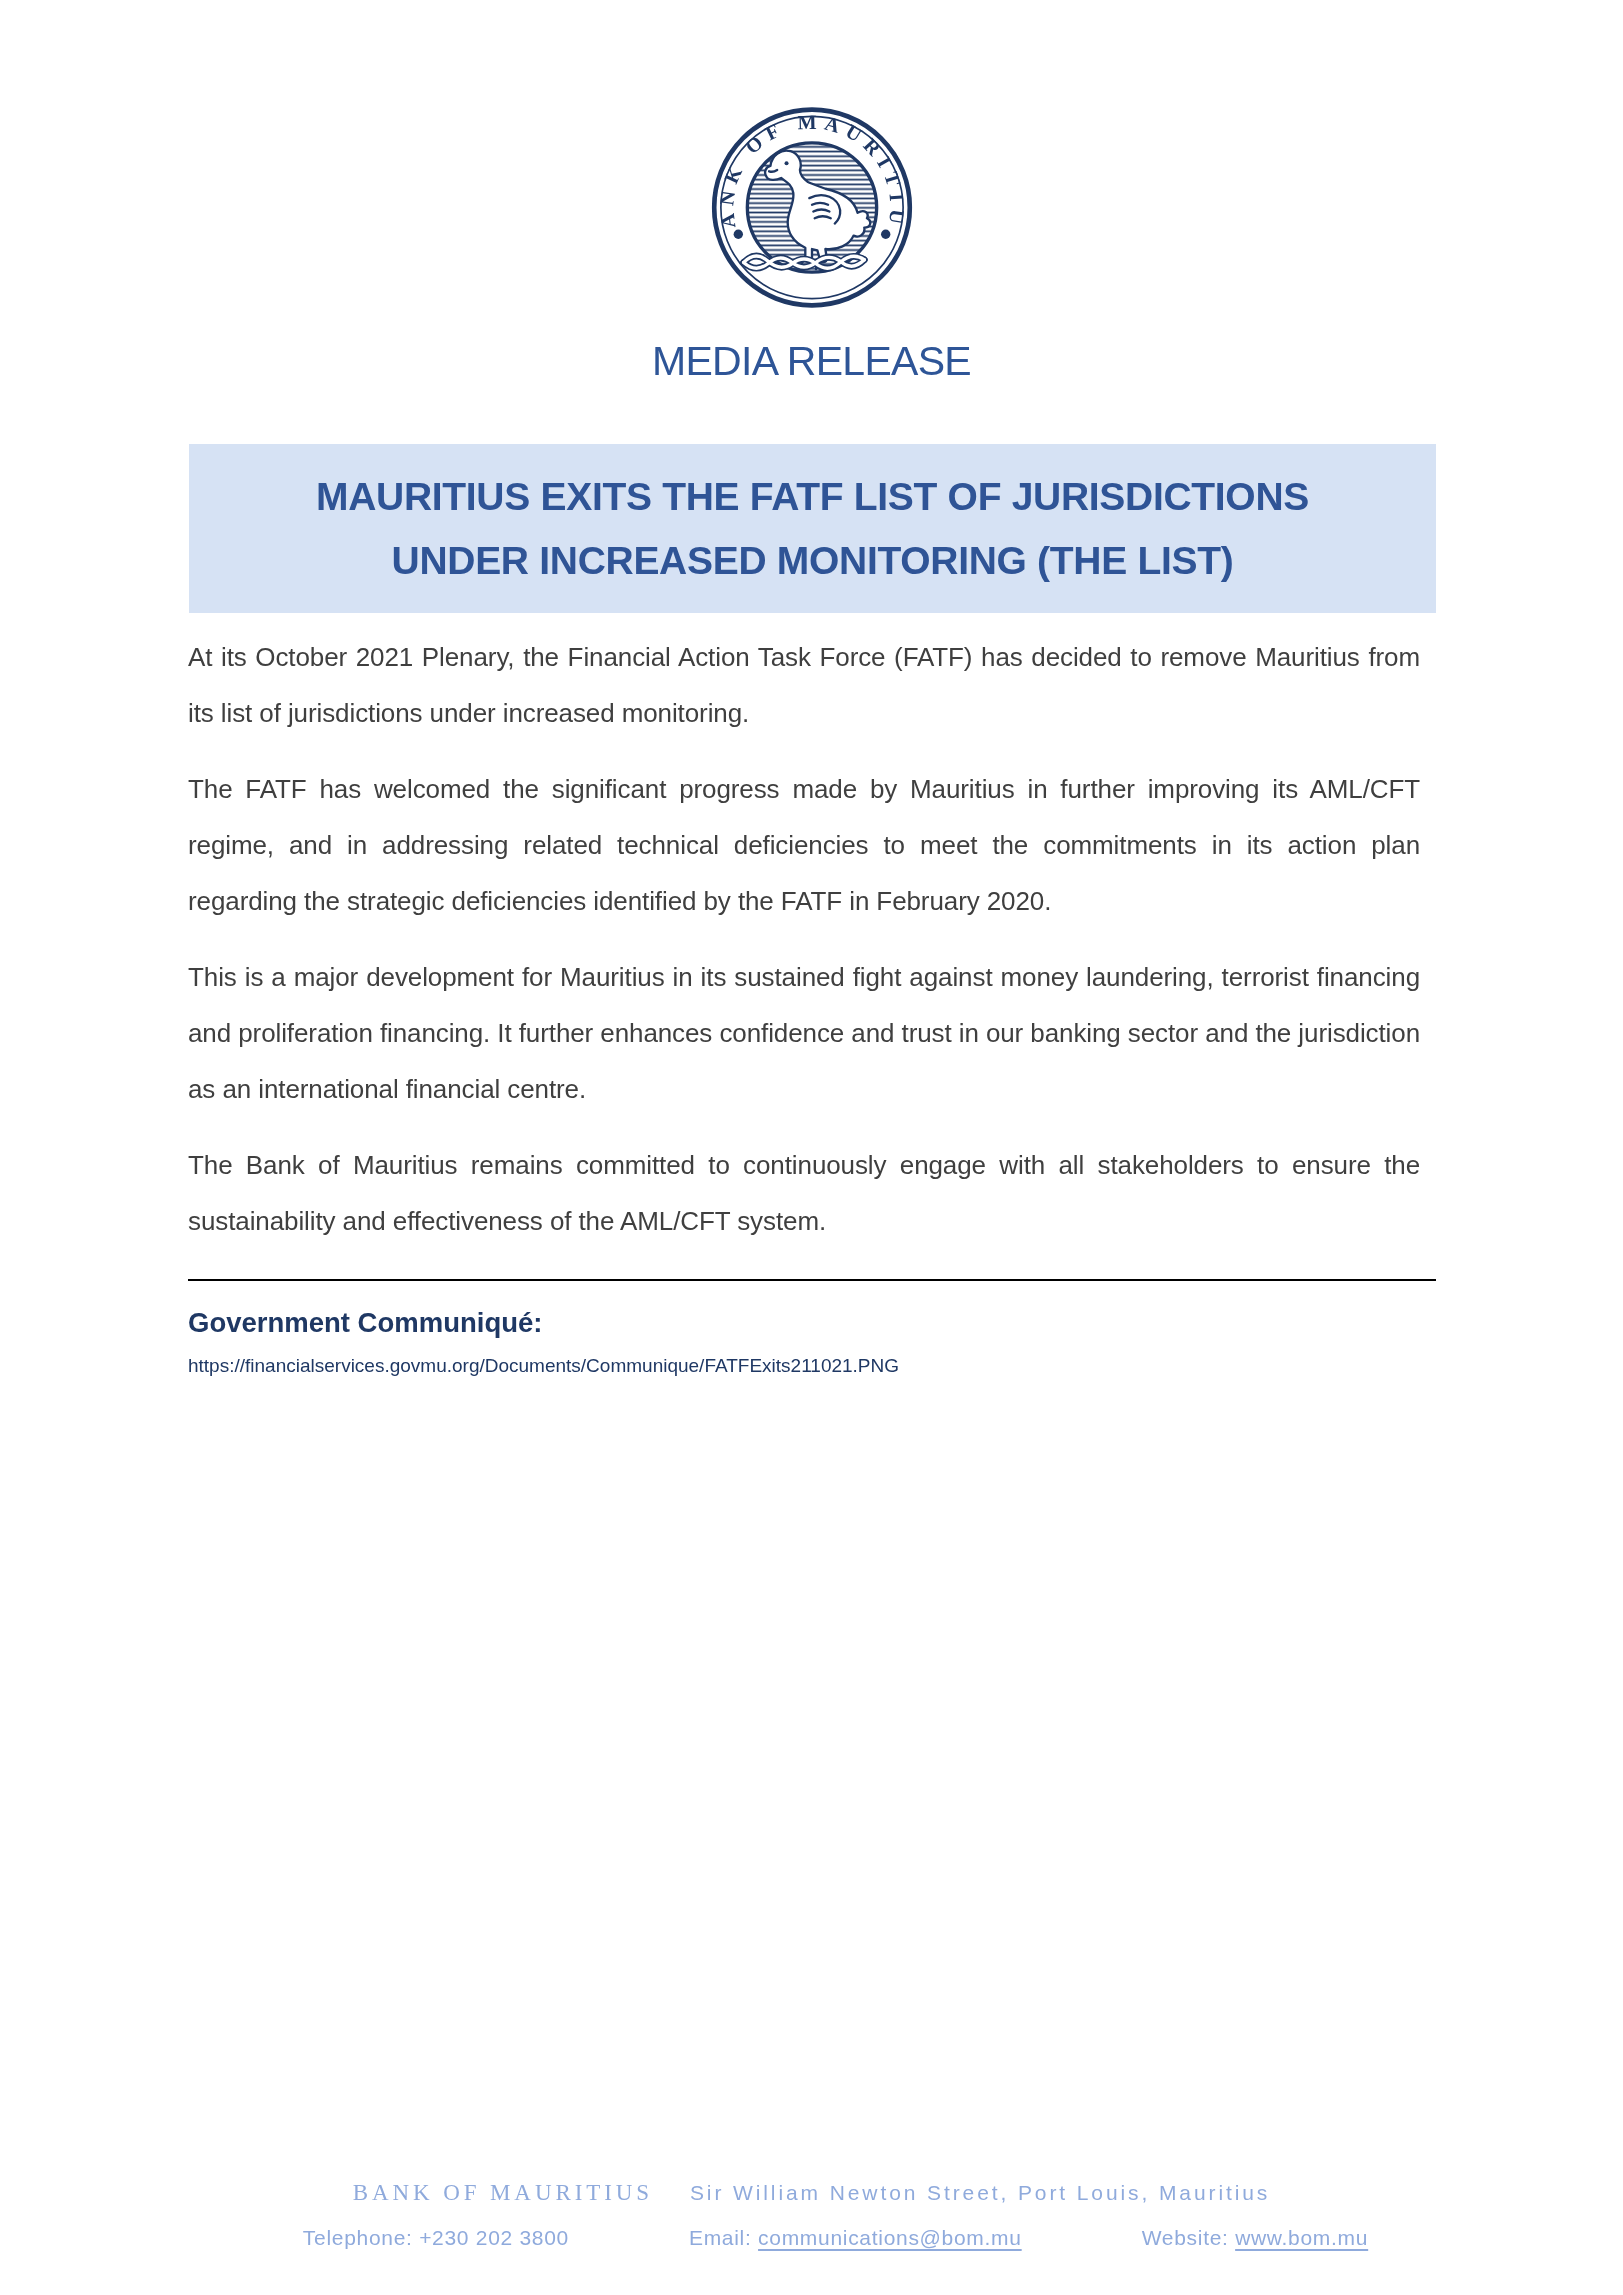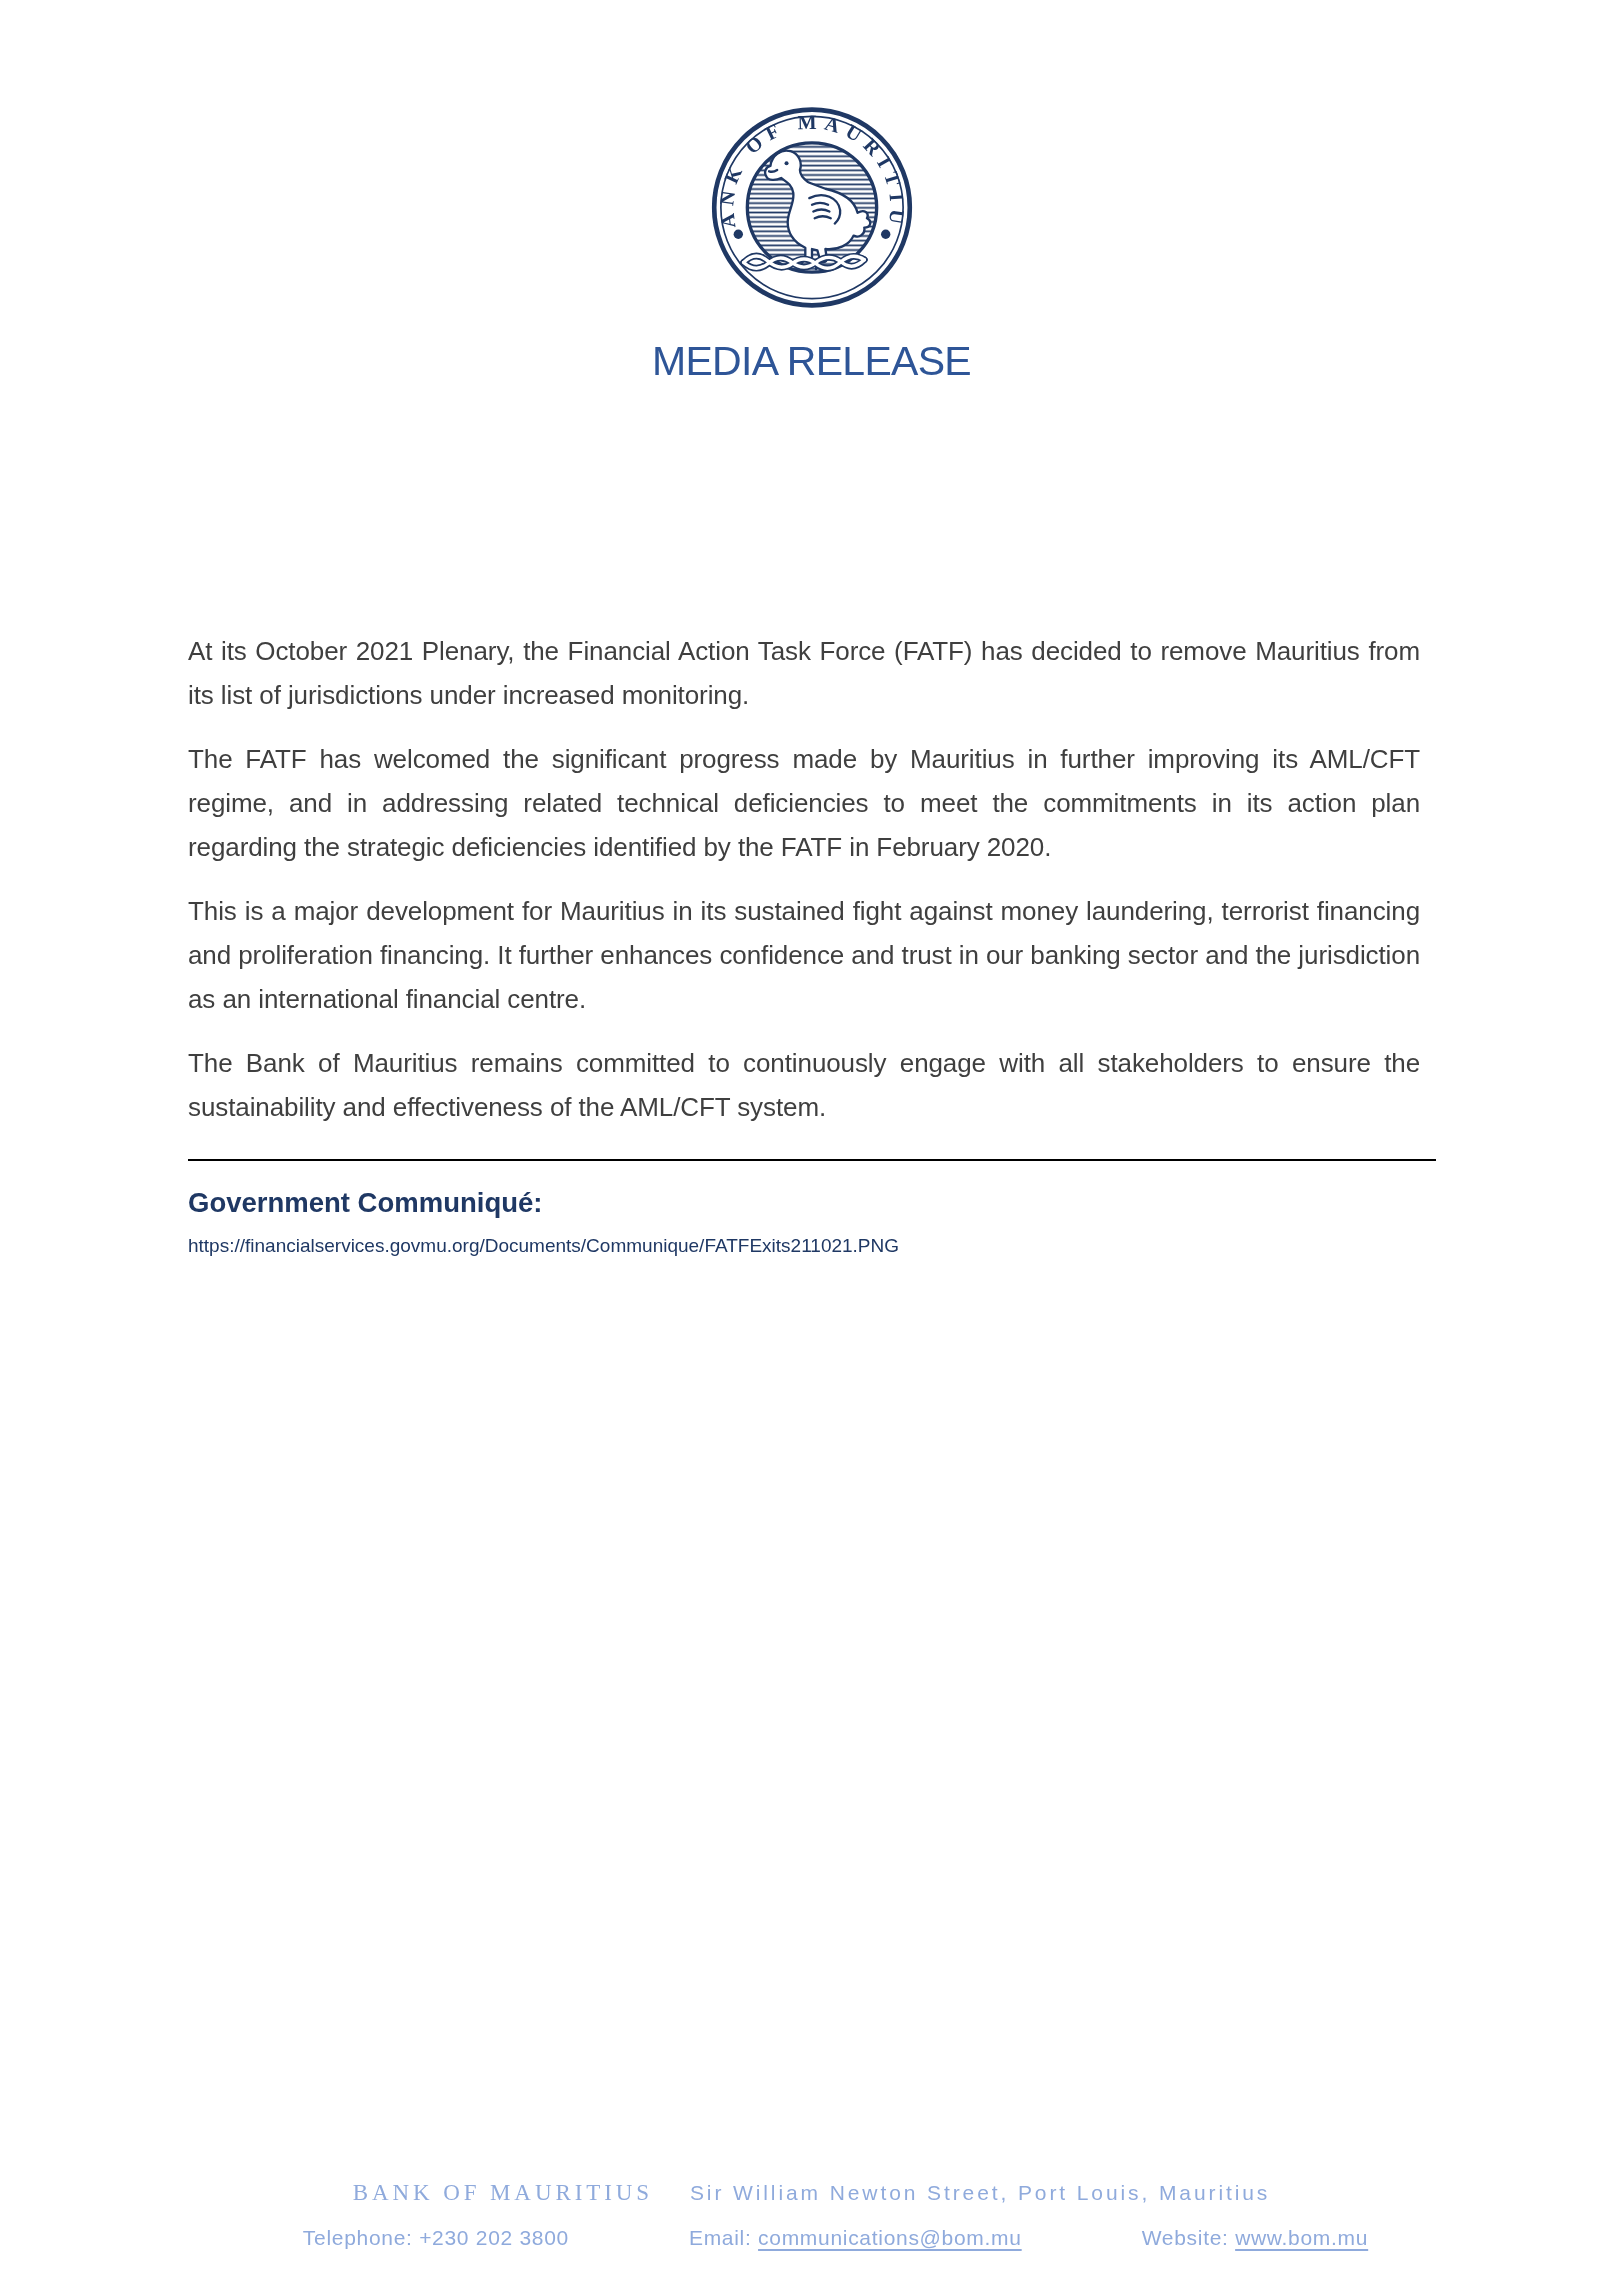"MAURITIUS EXITS THE FATF LIST" section.banner { html: none -> <section> <div>MAURITIUS EXITS THE FATF LIST OF JURISDICTIONS</div> <div>UNDER INCREASED MONITORING (THE LIST)</div> </section> }
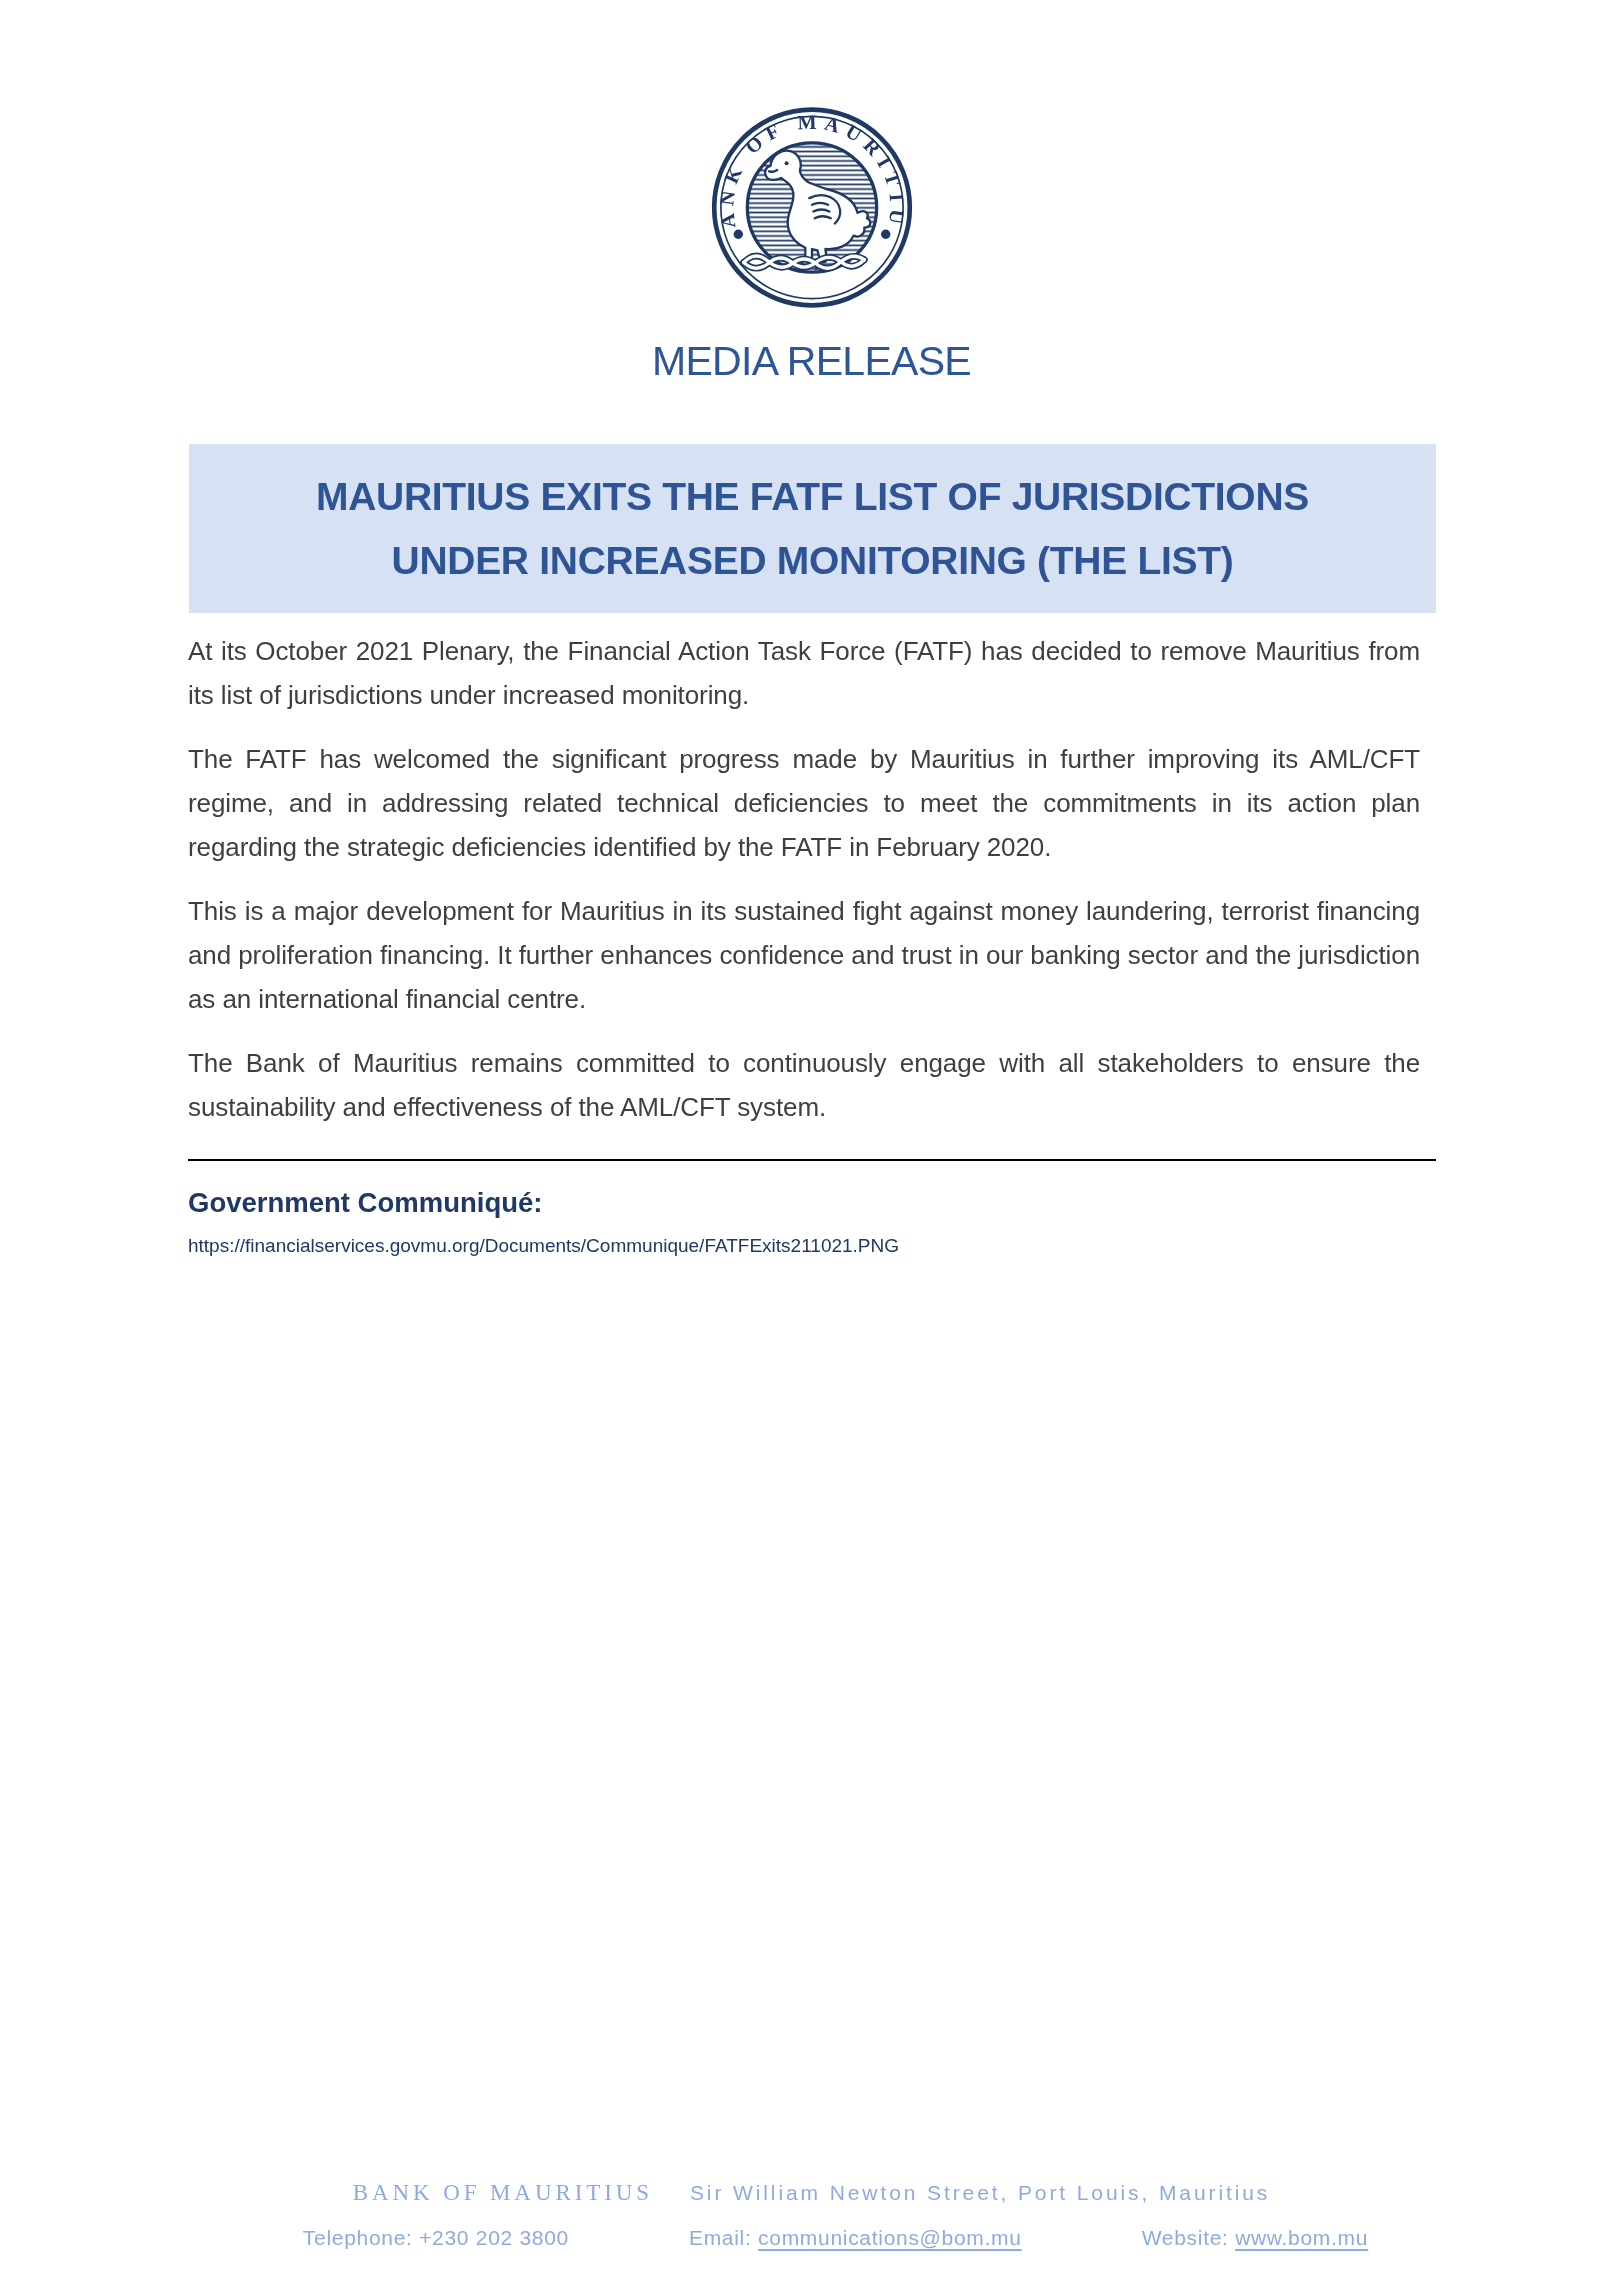"At its October 2021 Plenary," .body-para { line-height: 44px -> 56px }
